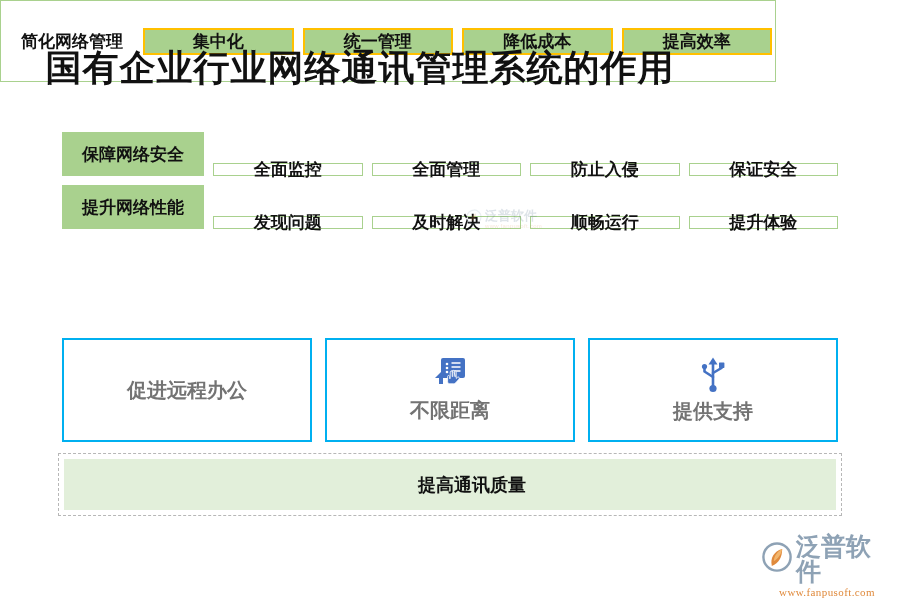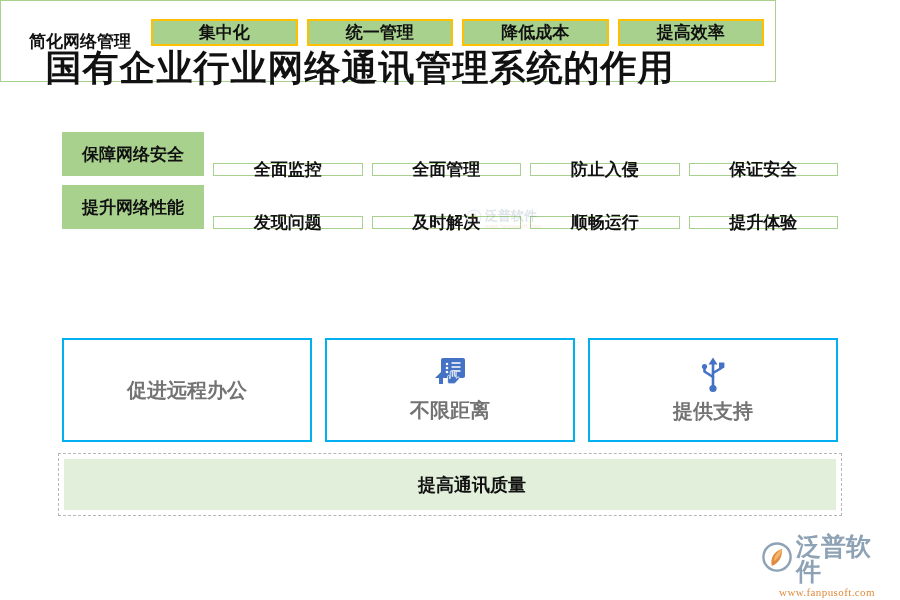"简化网络管理" .row-c { padding: 8px -> 0 }
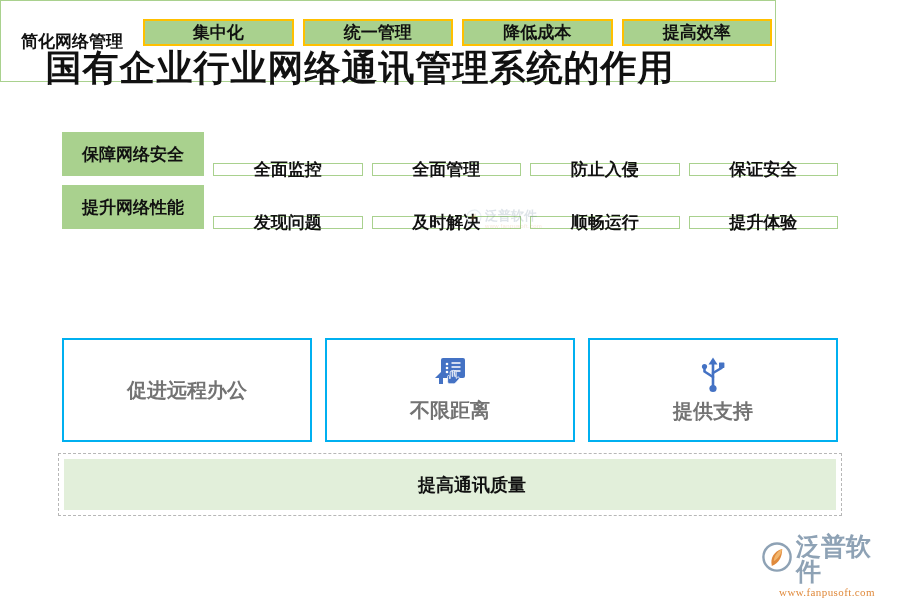"集中化" .row-c .green-cells { align-items: flex-start -> center }
